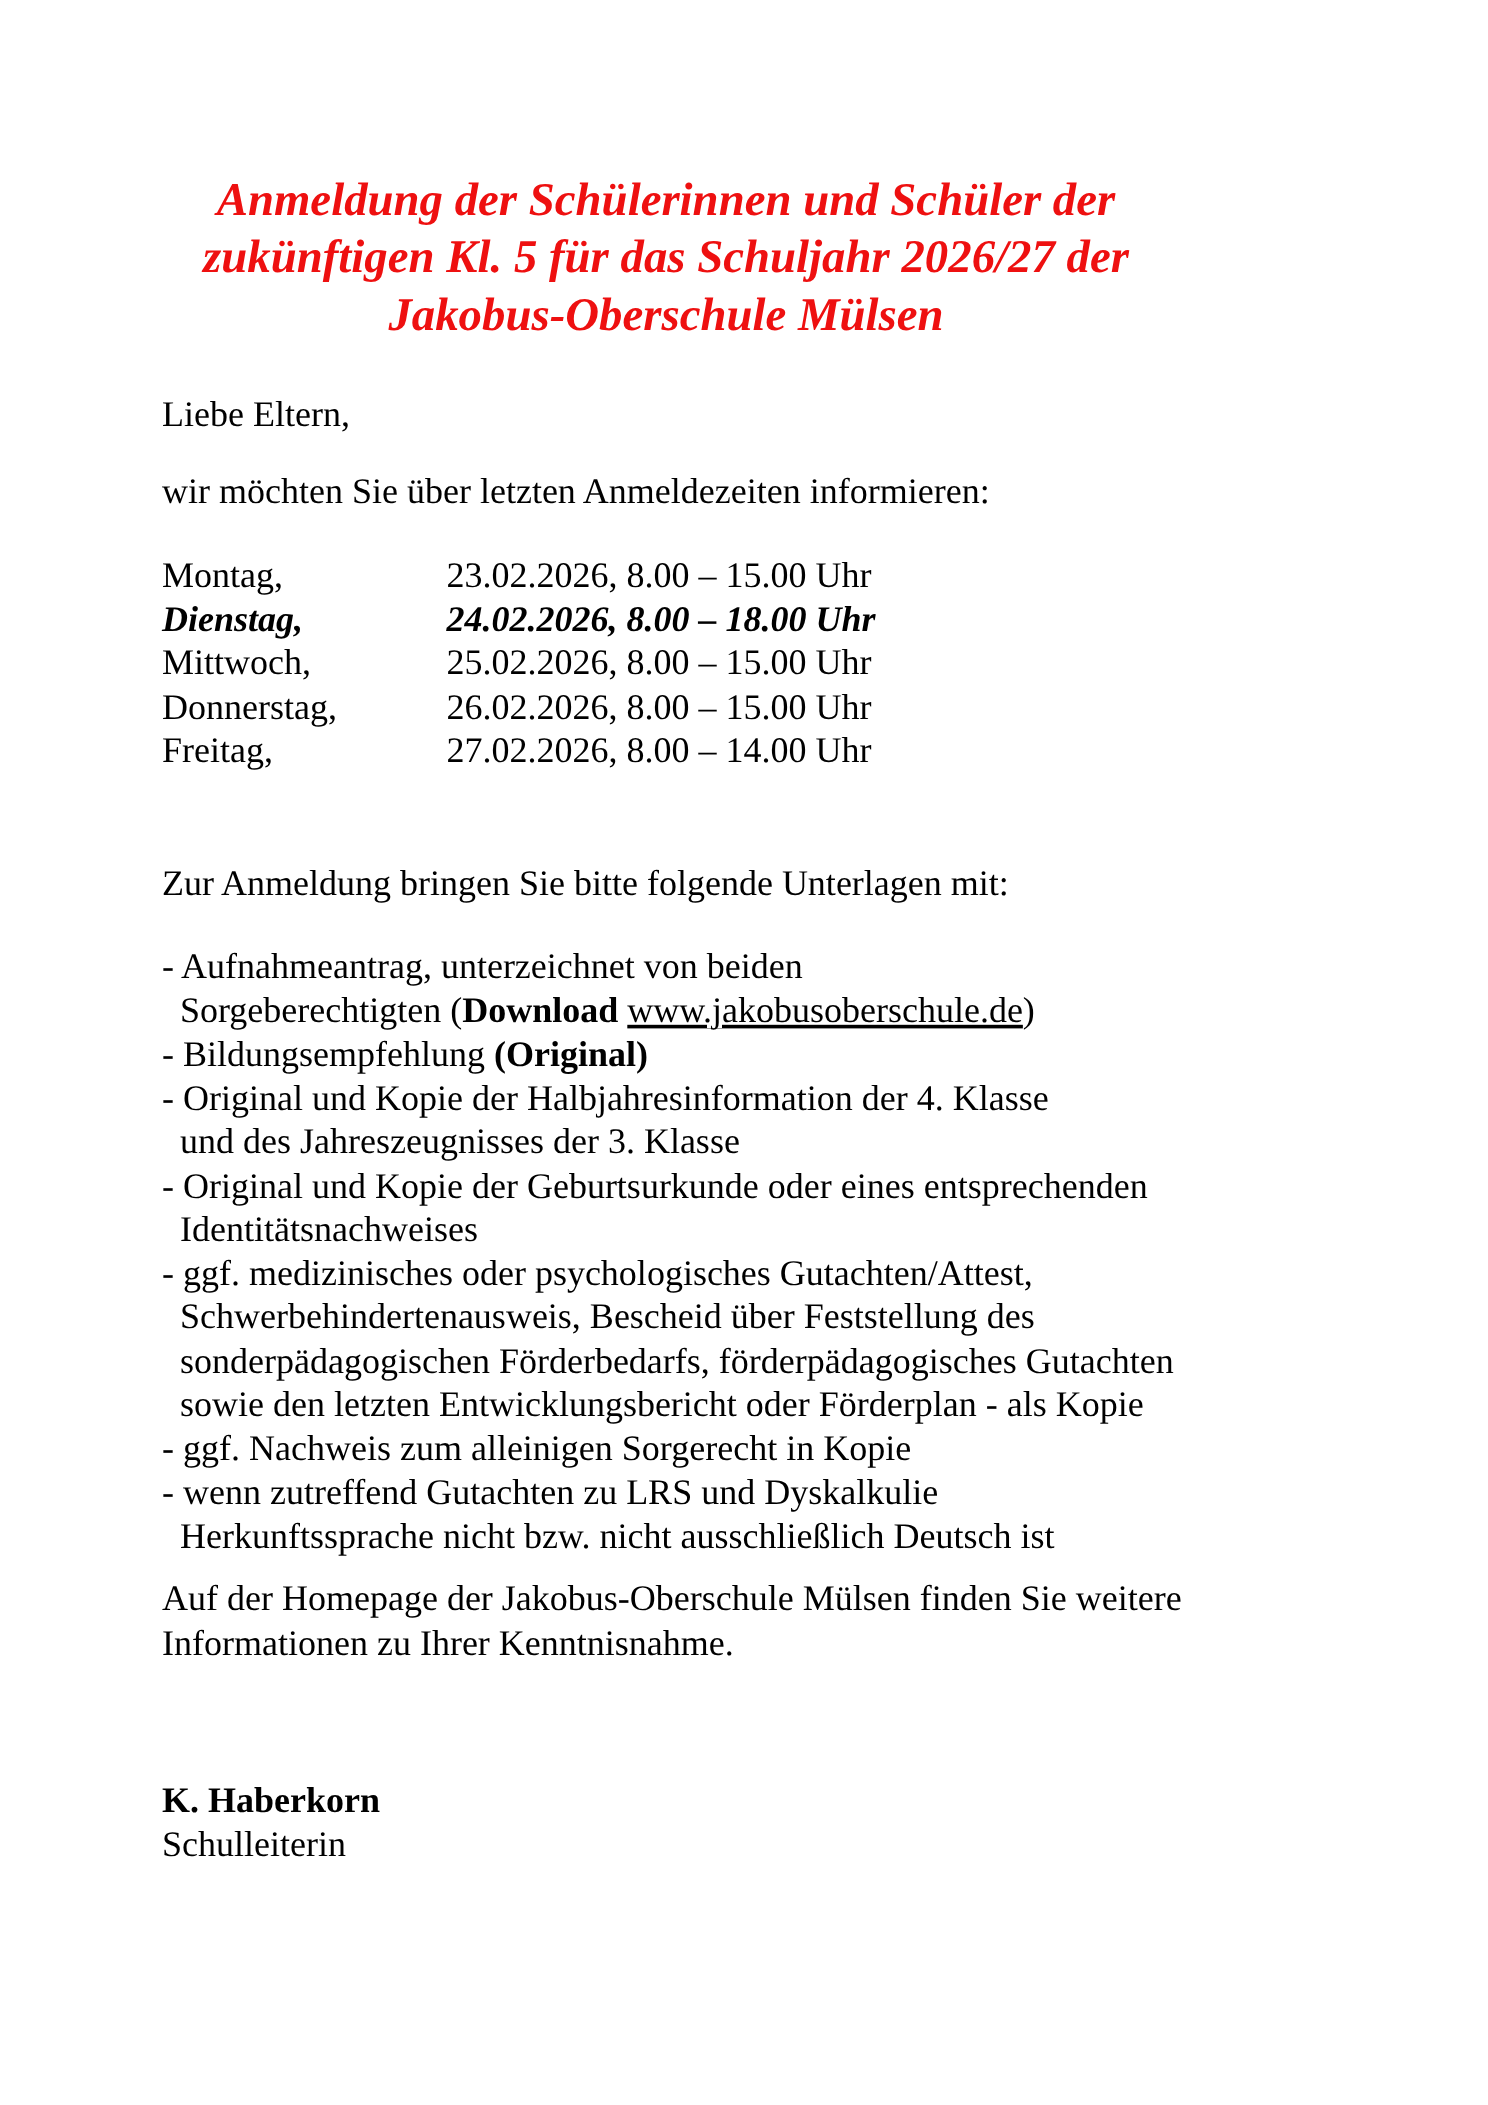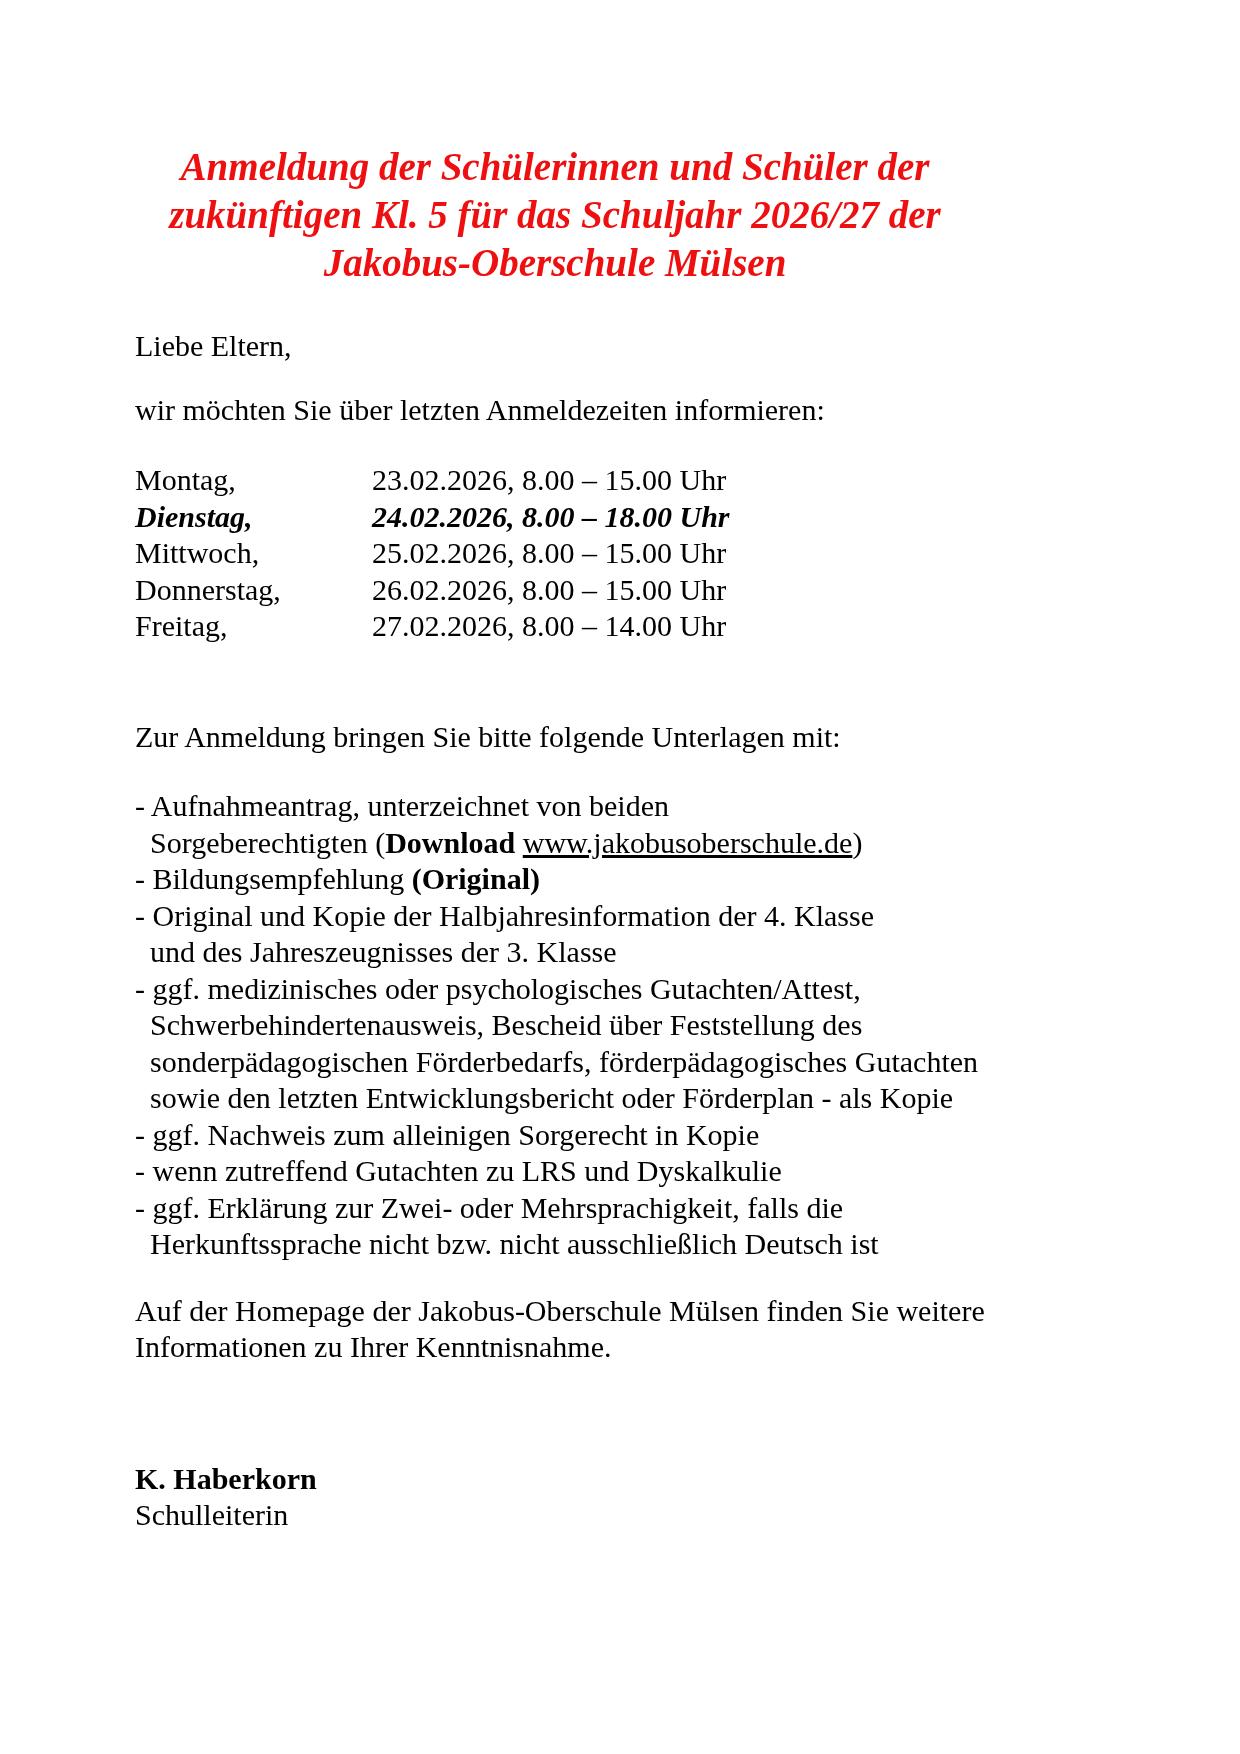"- Original und Kopie der Geburtsurkunde" div { html: none -> <div> <div>- Original und Kopie der Geburtsurkunde oder eines entsprechenden</div> <div>Identitätsnachweises</div> </div> }
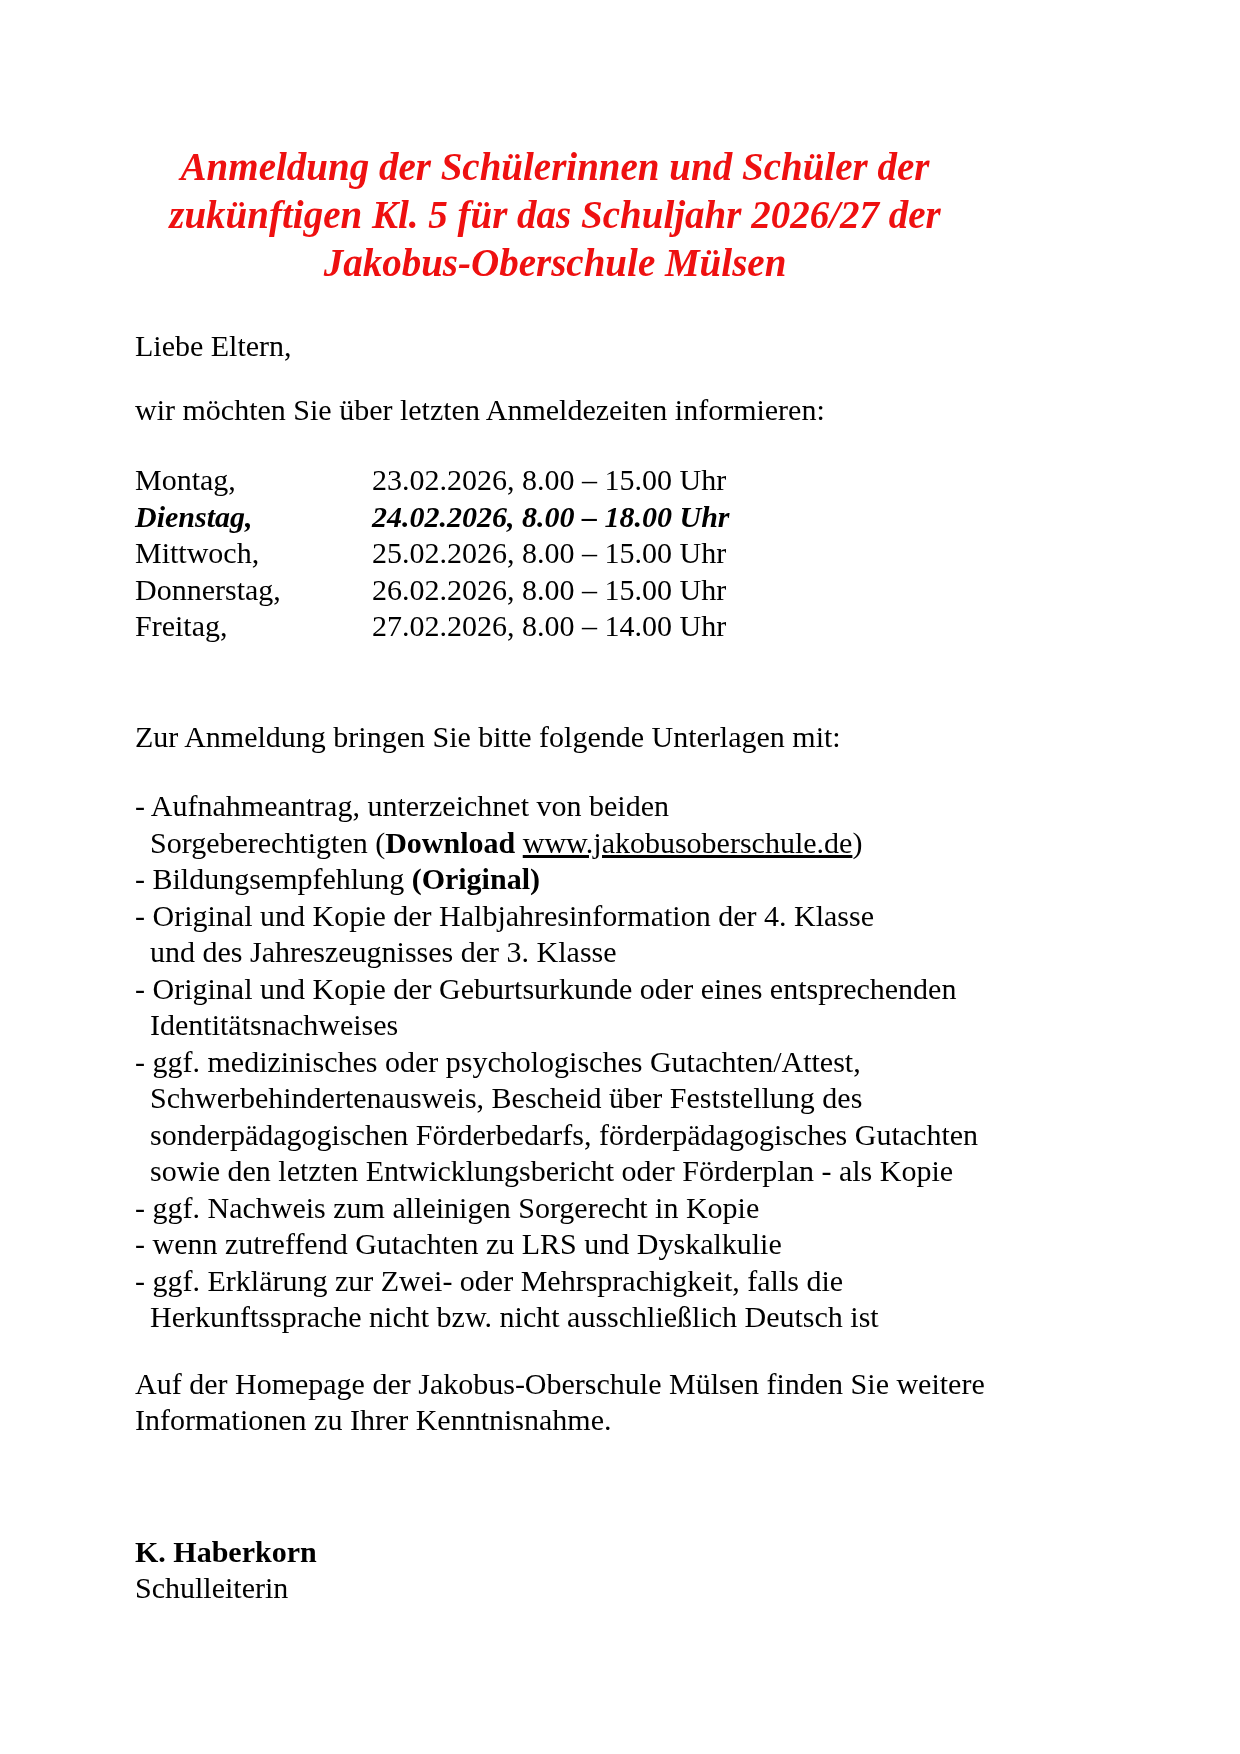"- ggf. Erklärung zur Zwei-" div { html: <div>- ggf. Erklärung zur Zwei- oder Mehrsprachigkeit, falls die</div> -> none }
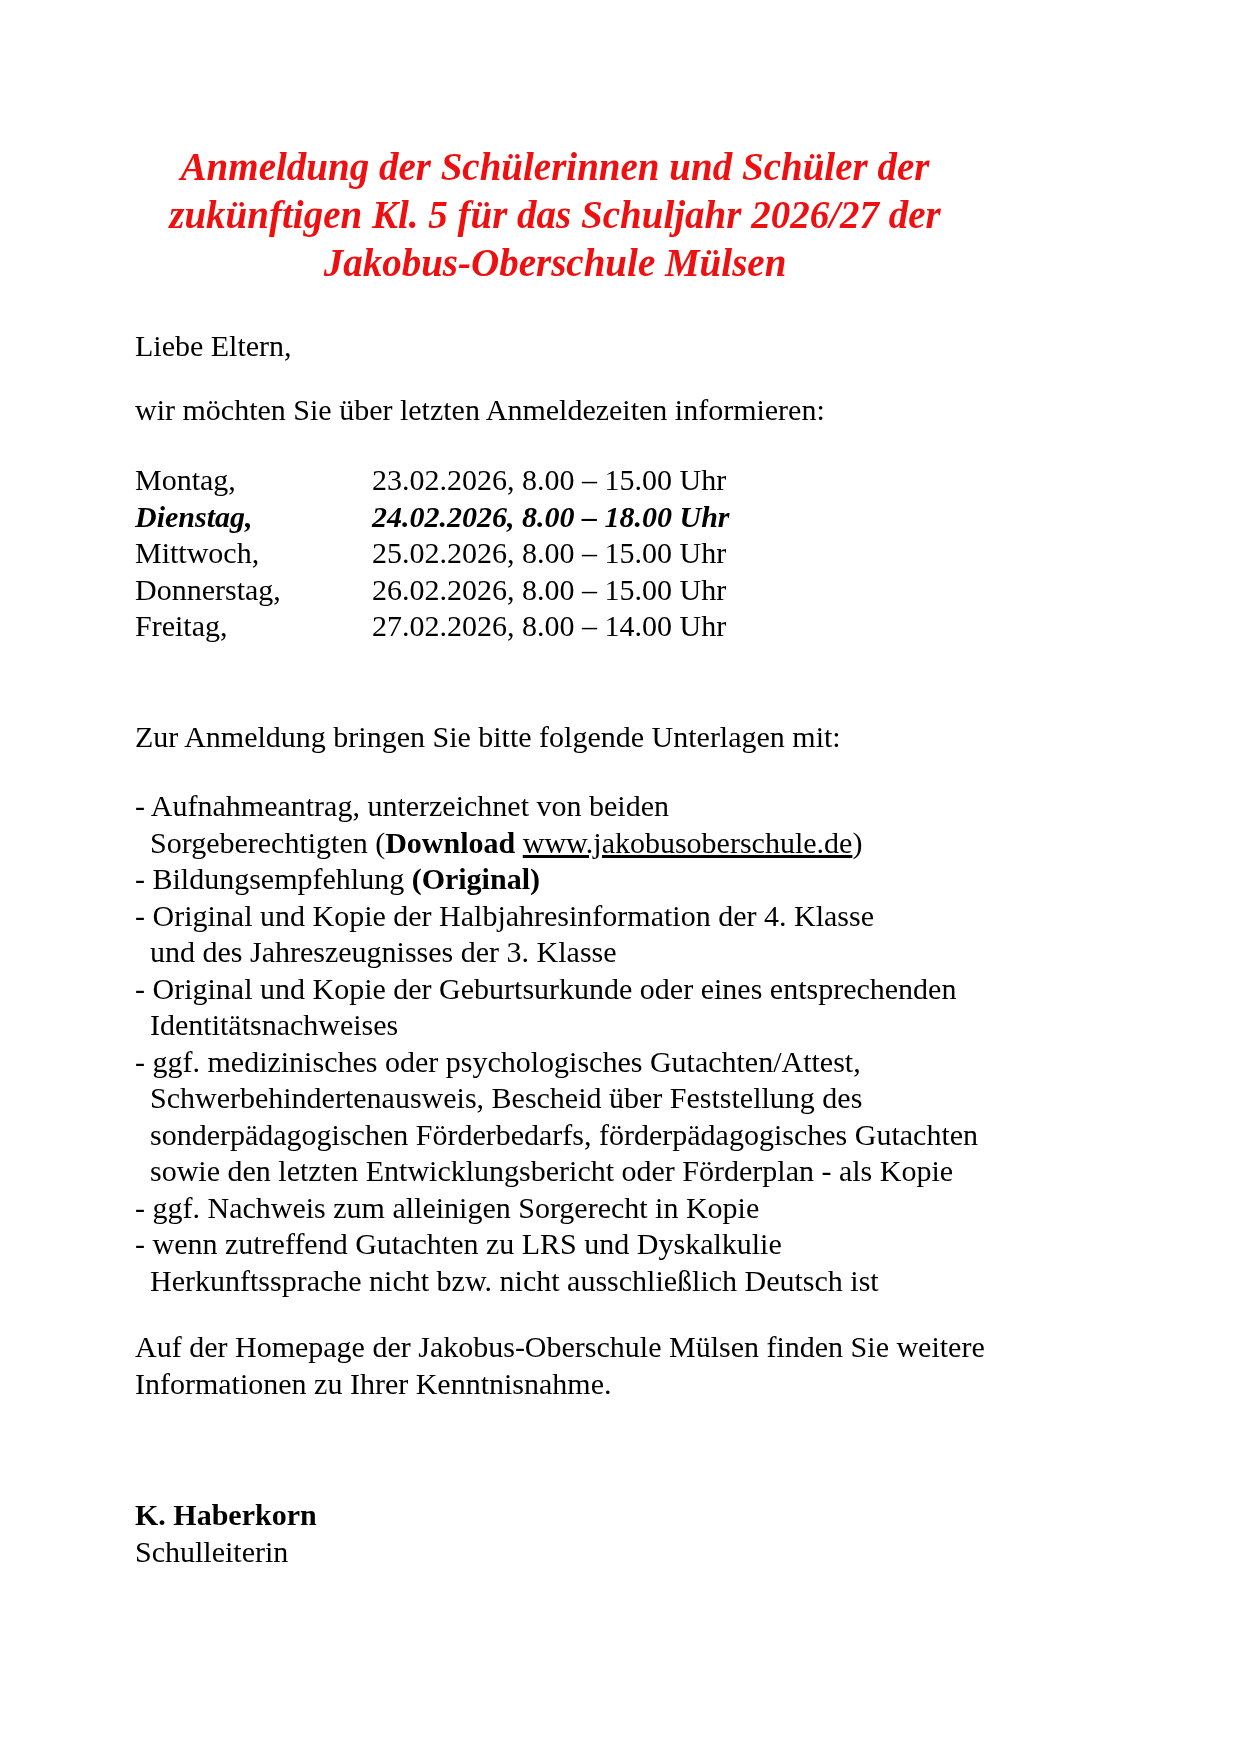"Auf der Homepage der Jakobus-Oberschule" .closing { margin-top: 30px -> 16px }
